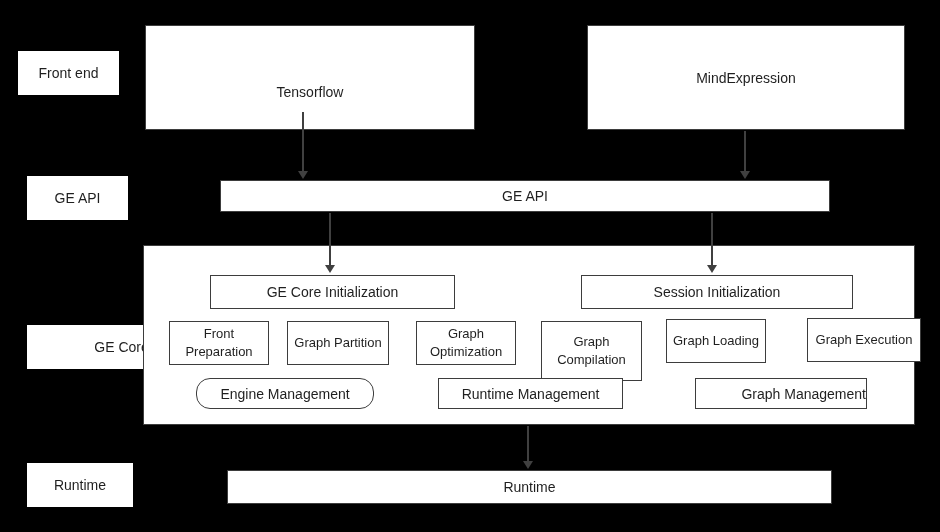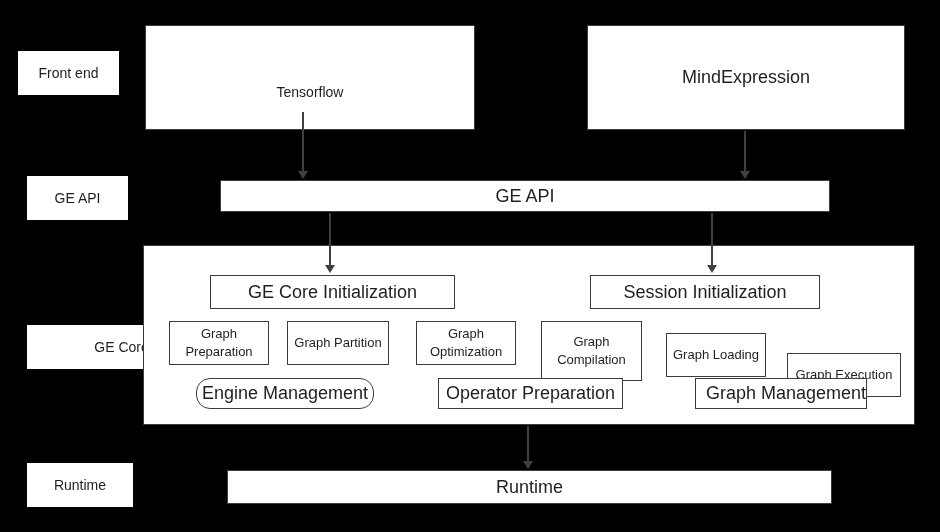"MindExpression" .center { font-size: 18px -> 14px }
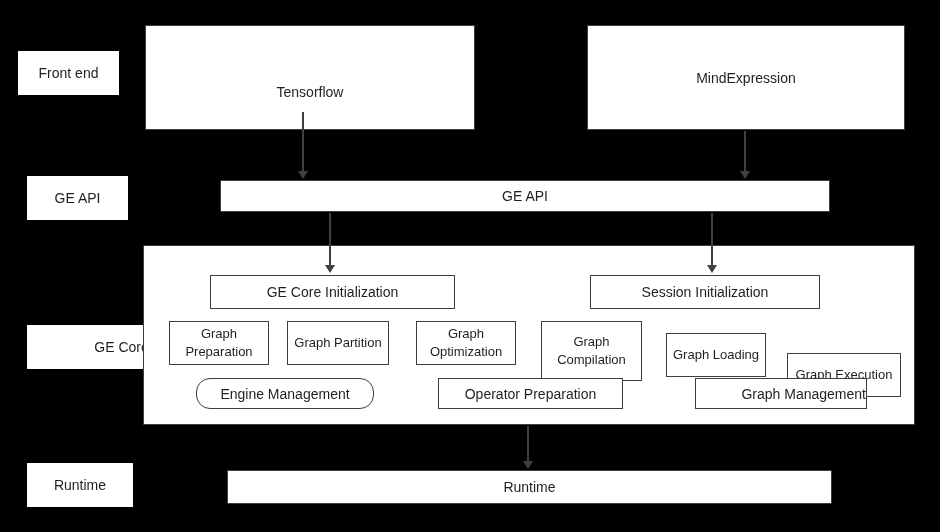"Session Initialization" div.box { left: 446px -> 437px; width: 230px -> 272px }
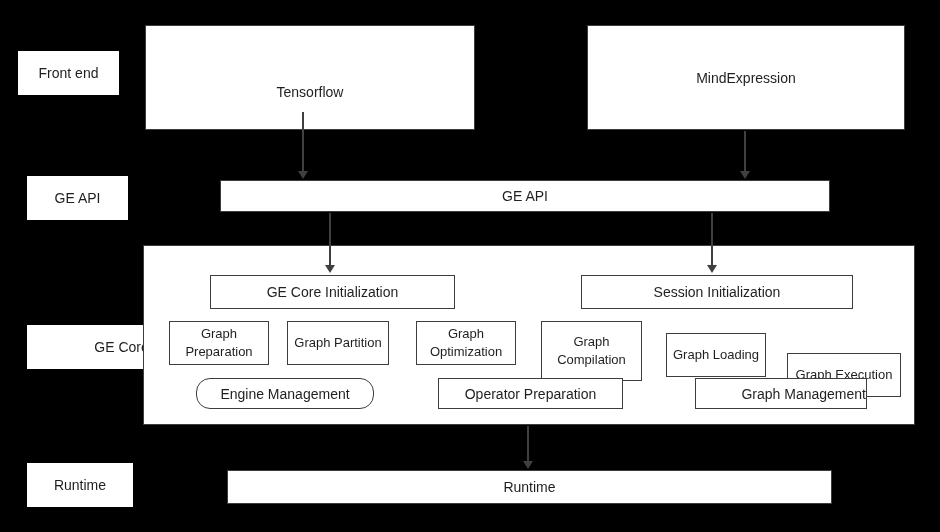"Graph Preparation" span { text: Graph -> Front }
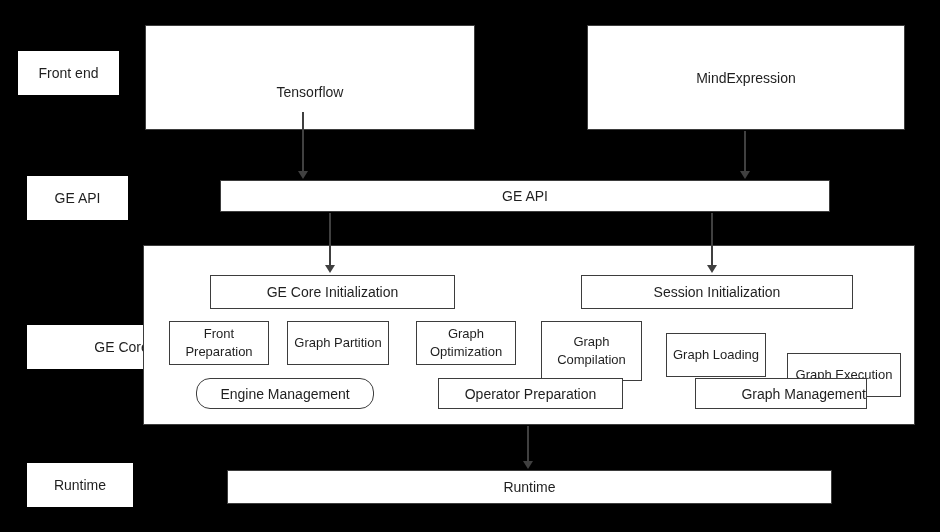"Graph Loading" div.box { top: 87px -> 73px }
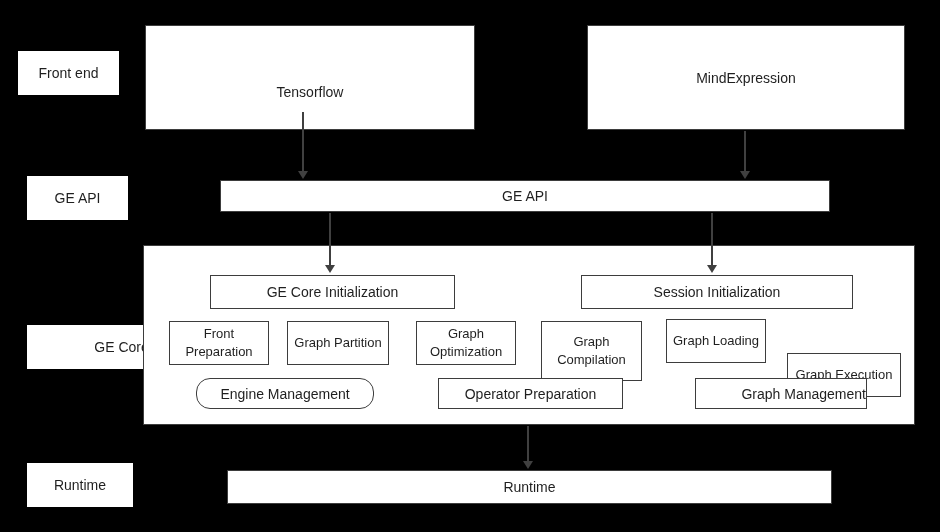"Graph Execution" div.box { left: 643px -> 663px; margin-top: 35px -> none }
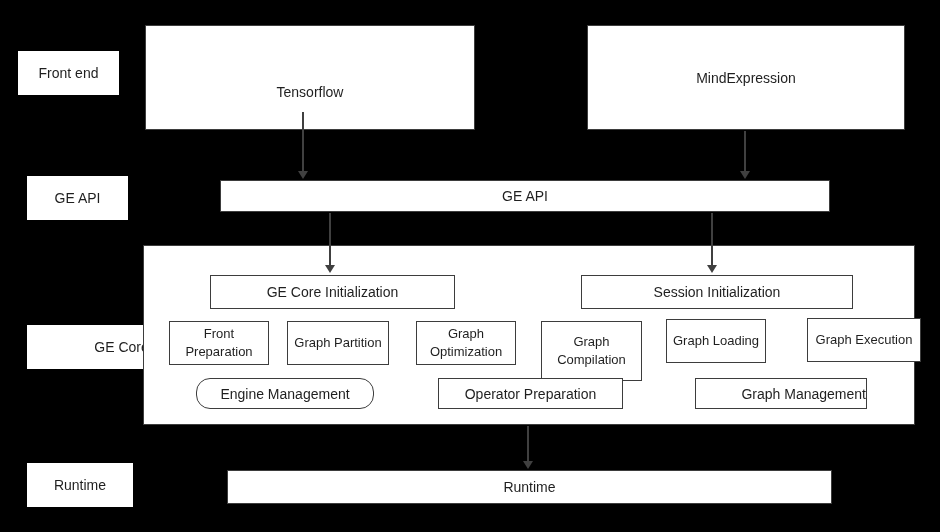"Operator Preparation" span { text: Operator Preparation -> Runtime Management }
